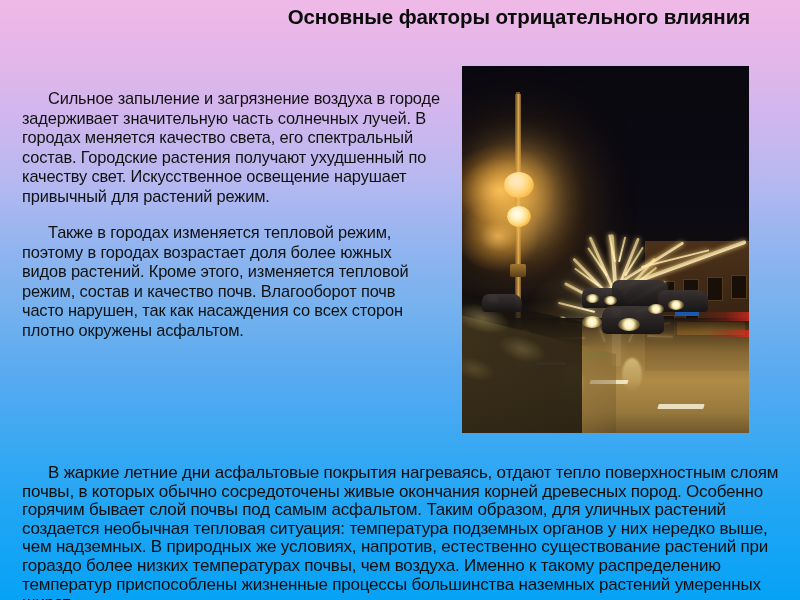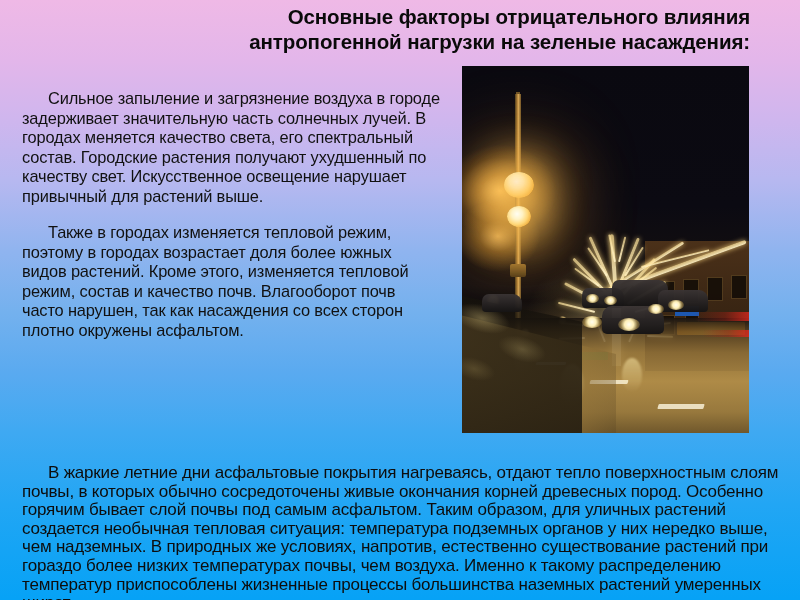"антропогенной нагрузки на зеленые" div.title-line { html: <div>антропогенной нагрузки на зеленые насаждения:</div> -> none }
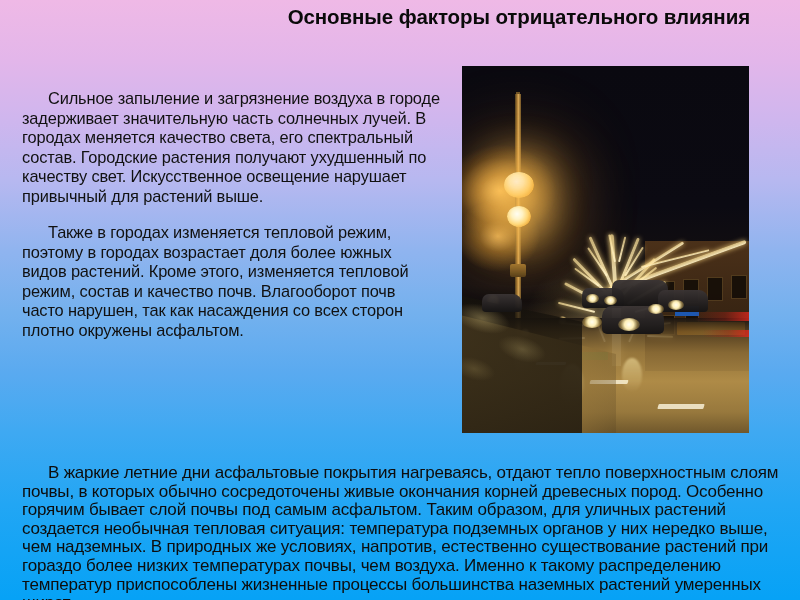"Сильное запыление и загрязнение воздуха" p.body-para { text: выше -> режим }
